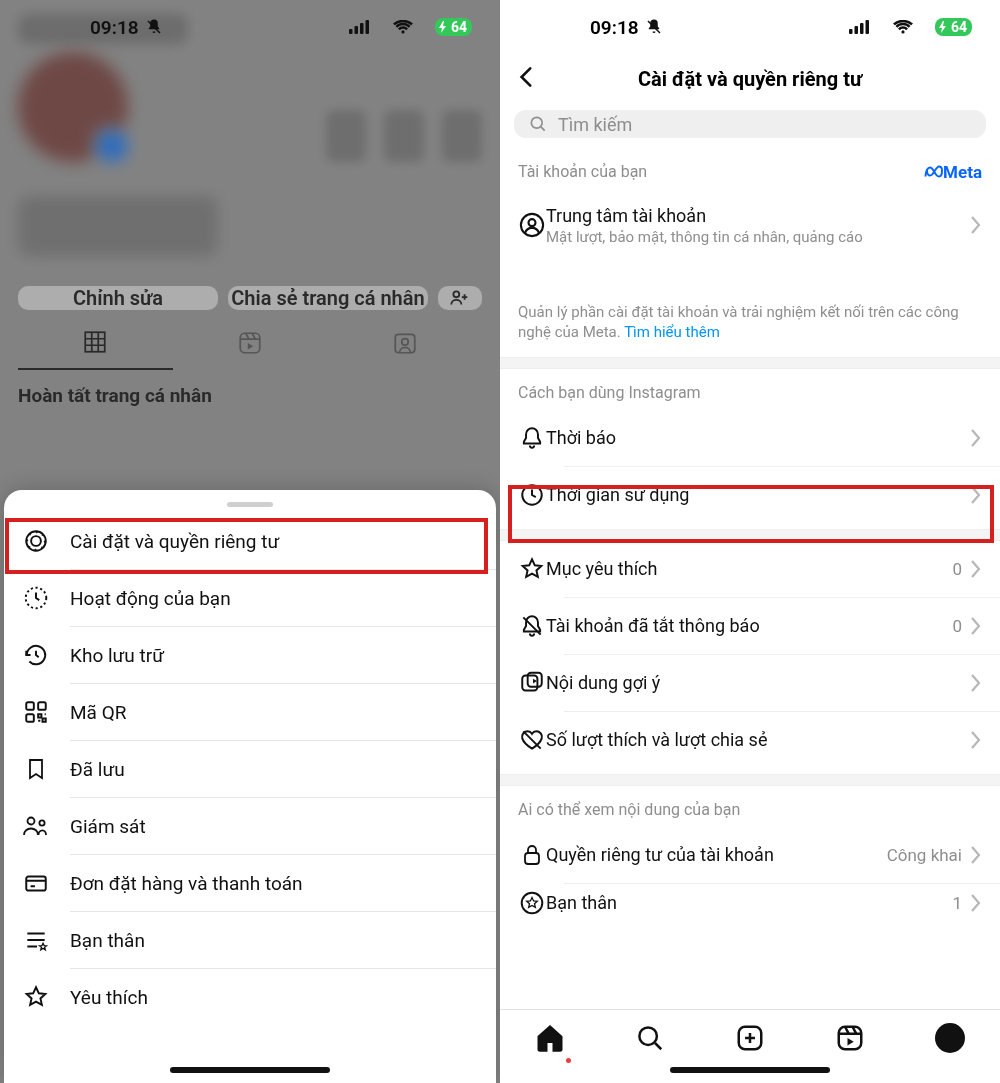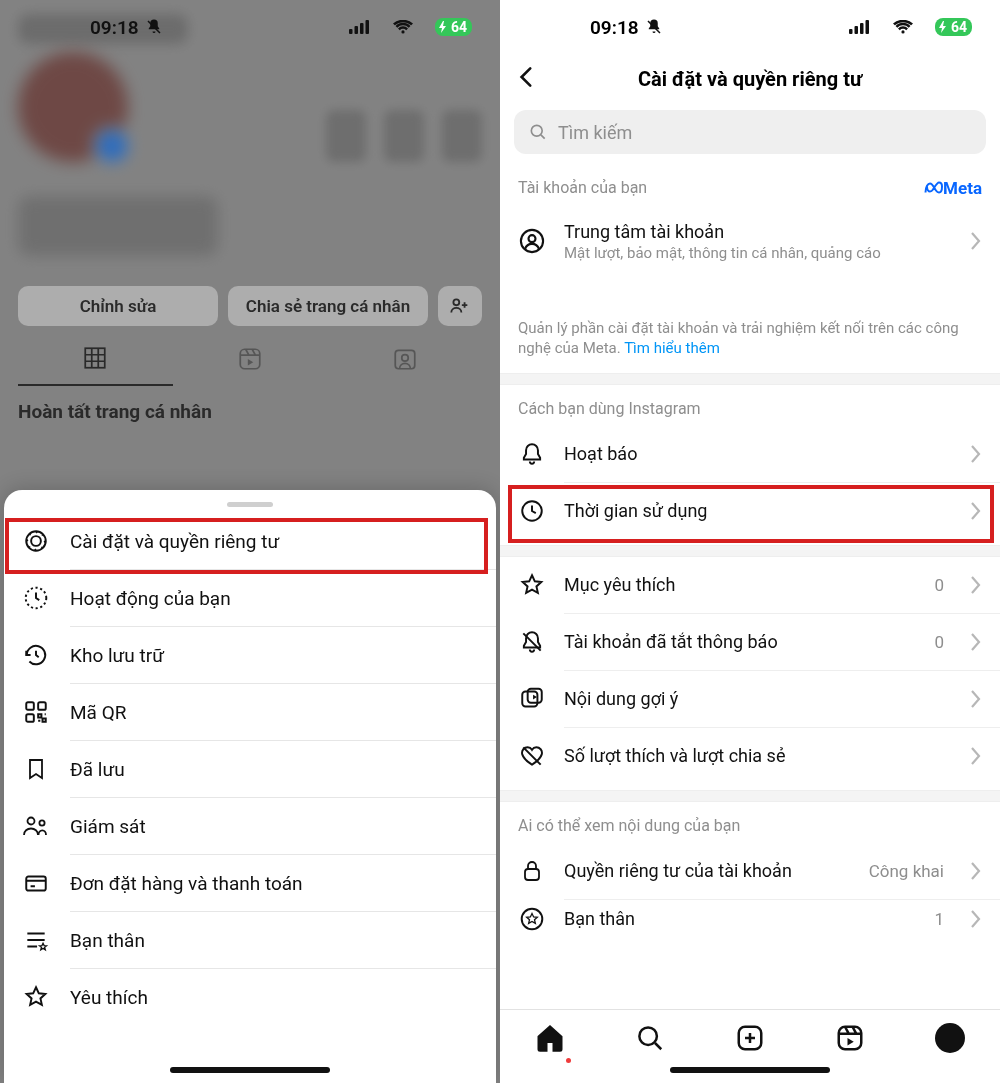"Tìm kiếm" .r-search { height: 44px -> 28px }
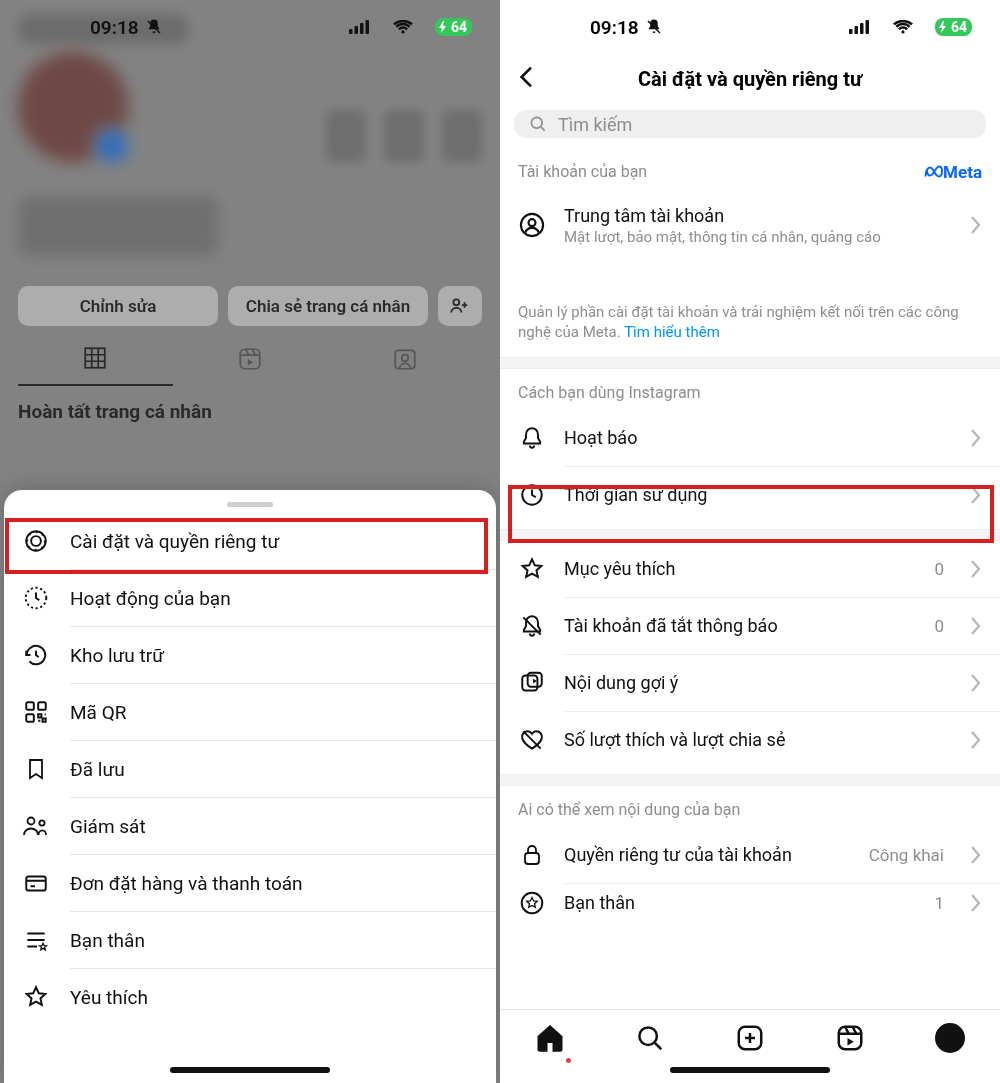"Trung tâm tài khoản" .r-row { gap: 18px -> none }
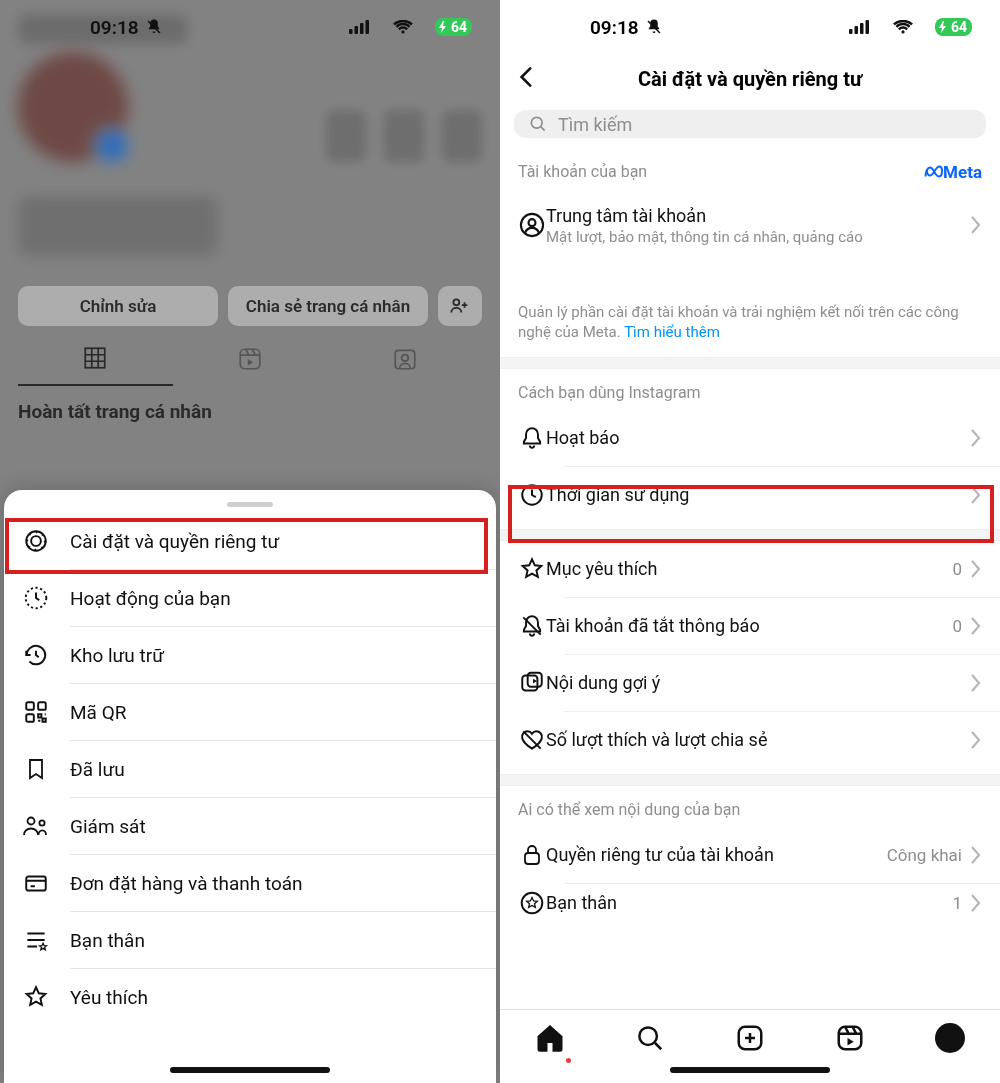"Chỉnh sửa" .pbtn { font-size: 17px -> 20px; height: 40px -> 24px }
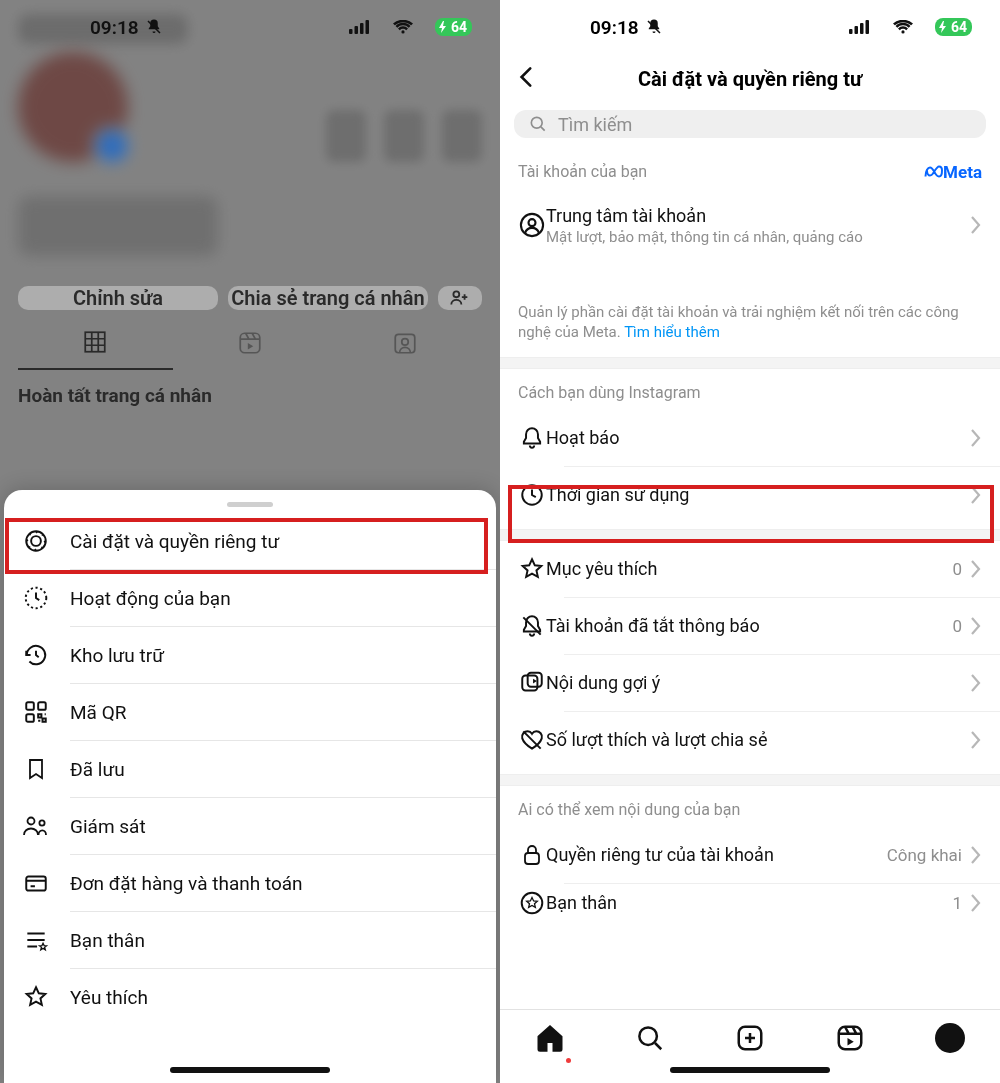"Hoạt báo" span.txt { text: Hoạt -> Thời }
